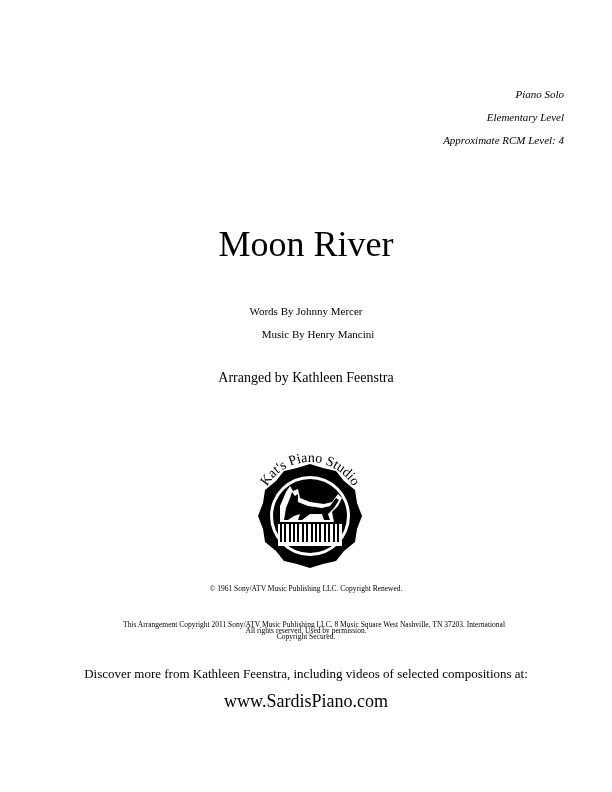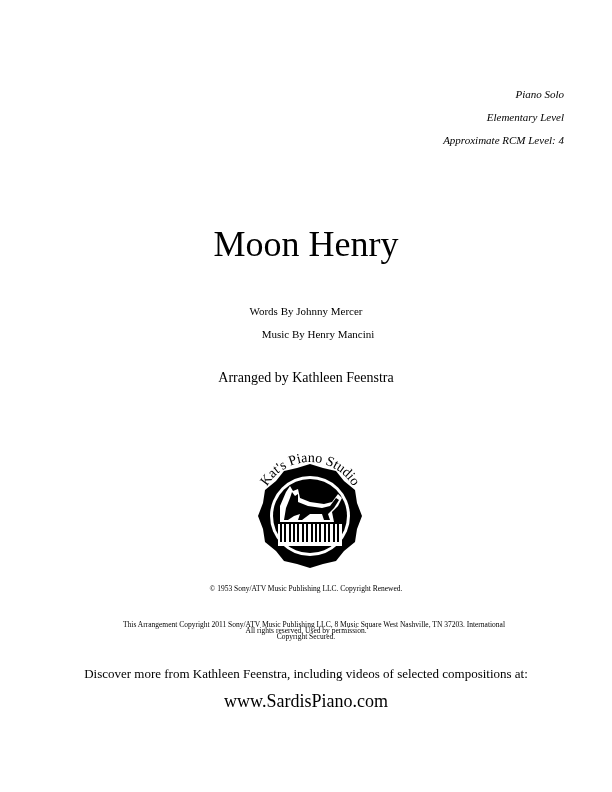"Moon Henry" div.abs { text: Henry -> River }
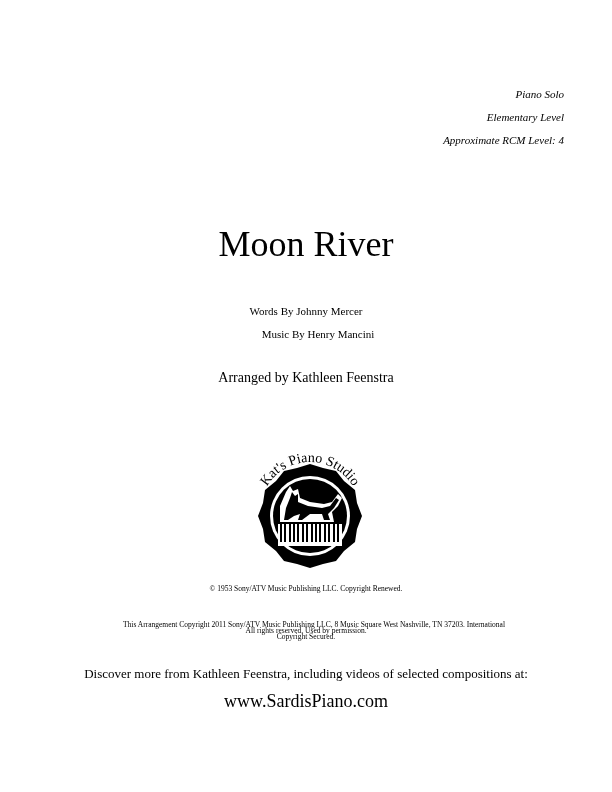"© 1953 Sony/ATV Music Publishing" div.abs { text: 1953 -> 1961 }
